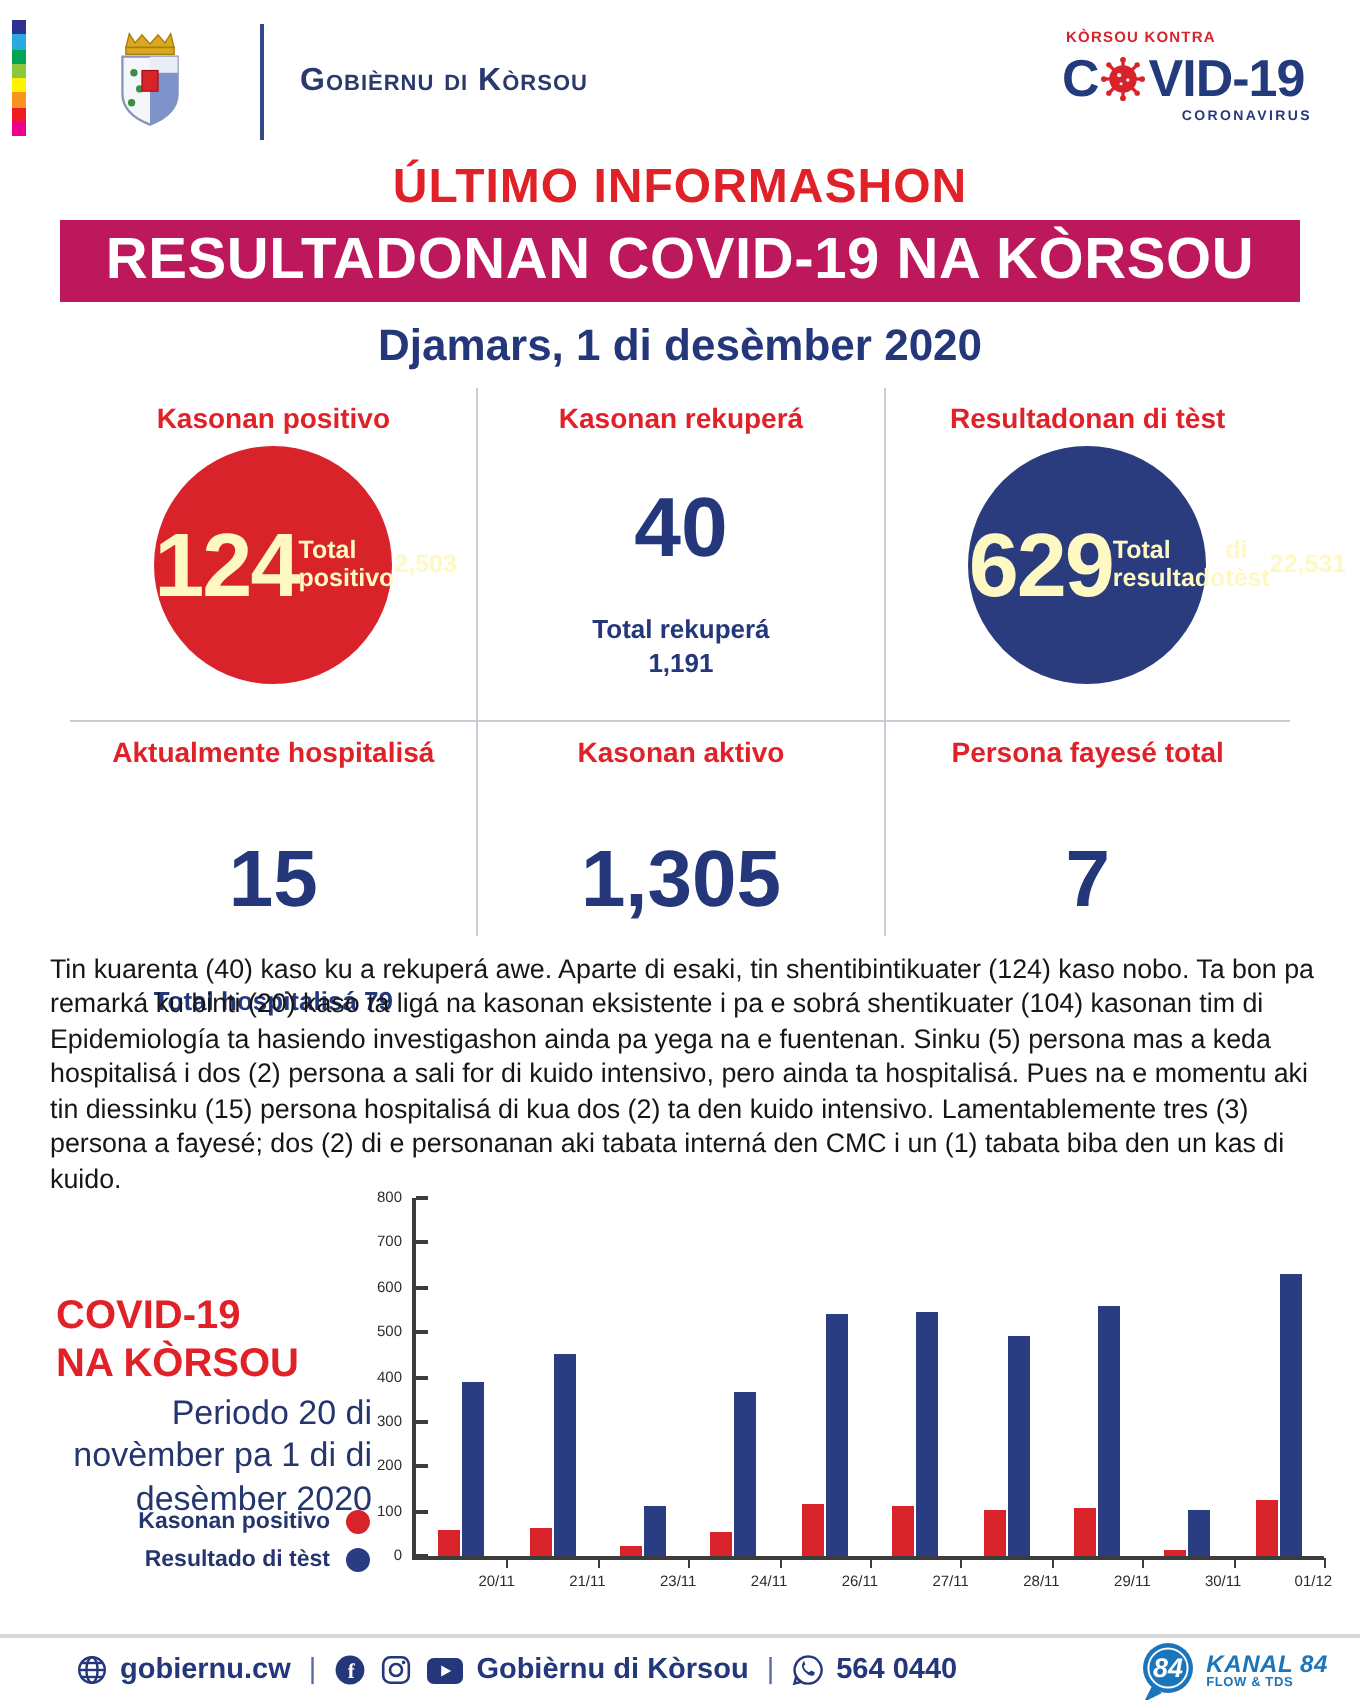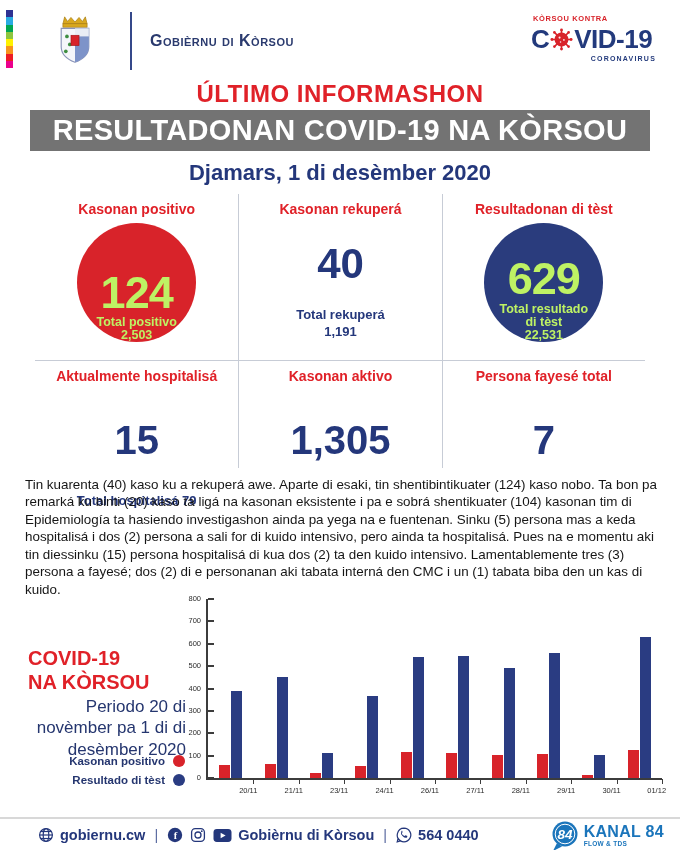"RESULTADONAN COVID-19 NA KÒRSOU" .banner { background: #737373 -> #be185d }
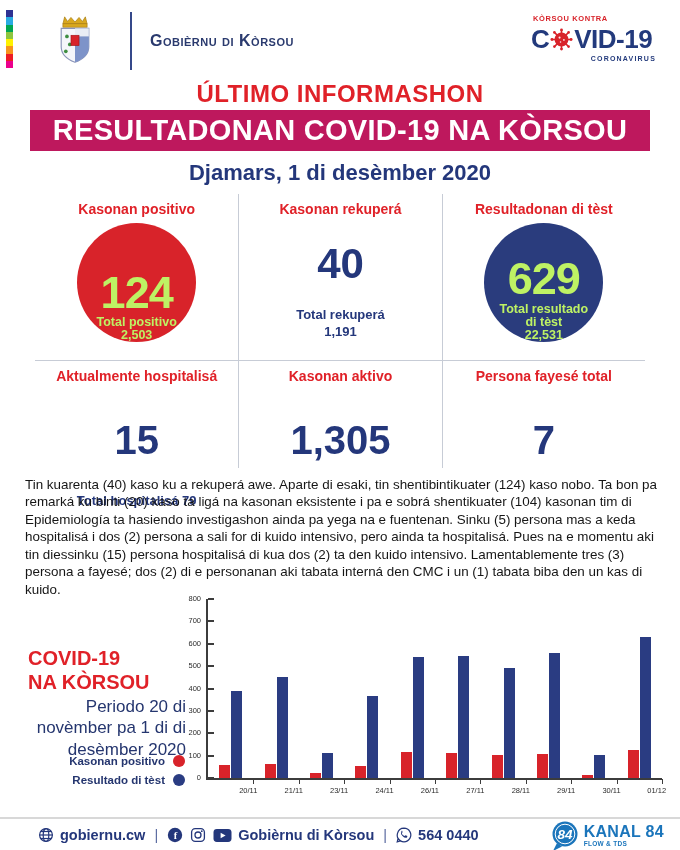"124" .circle { color: #bef264 -> #fef9c3; flex-direction: column -> row; justify-content: flex-end -> space-between }
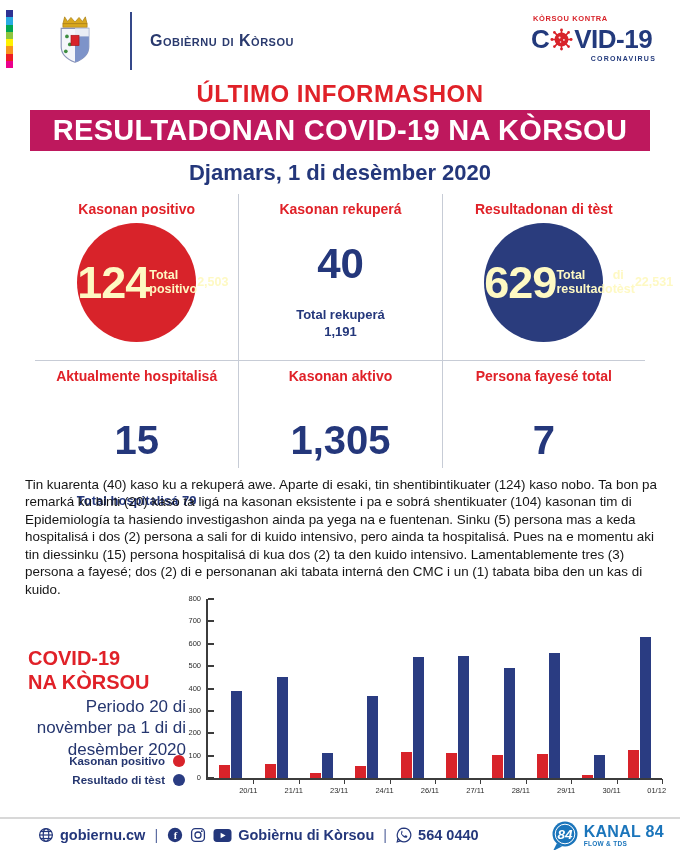"KANAL 84" .kanal-name { font-size: 16px -> 12px; font-style: none -> italic }
